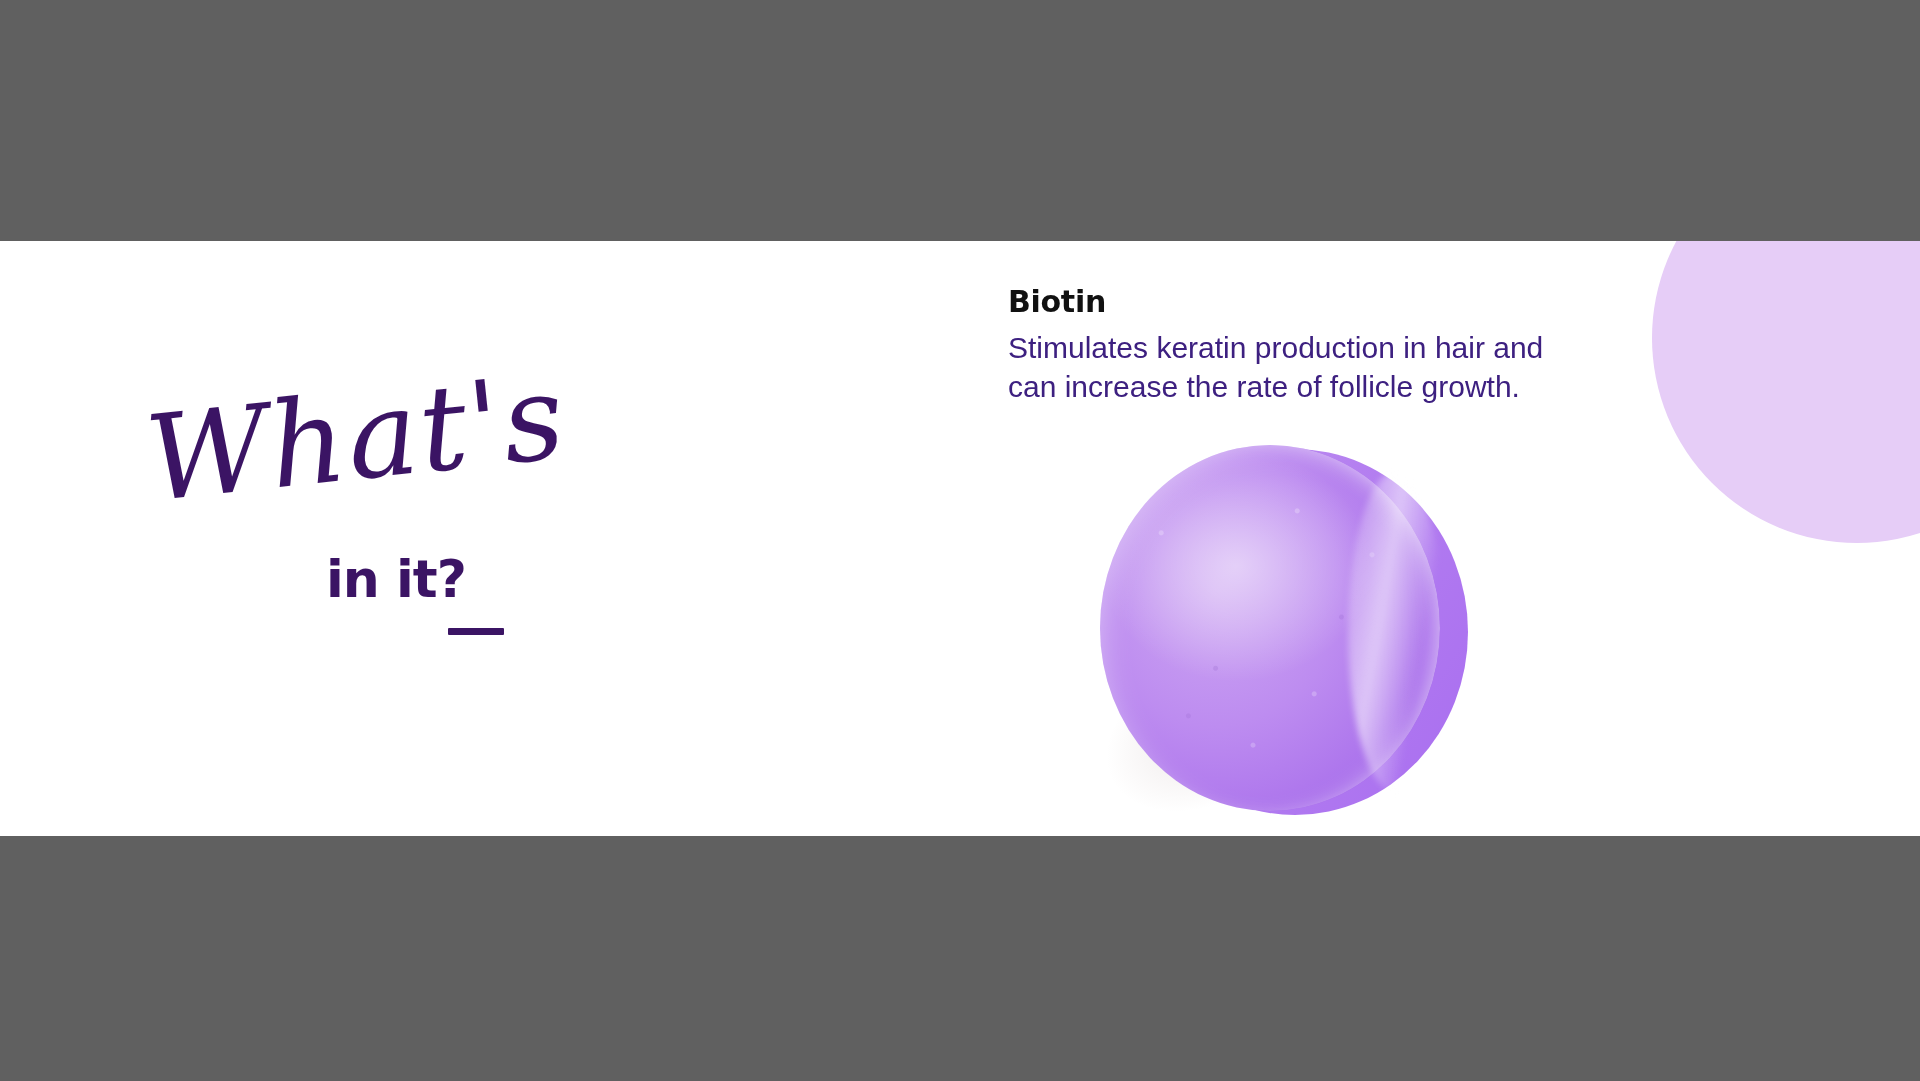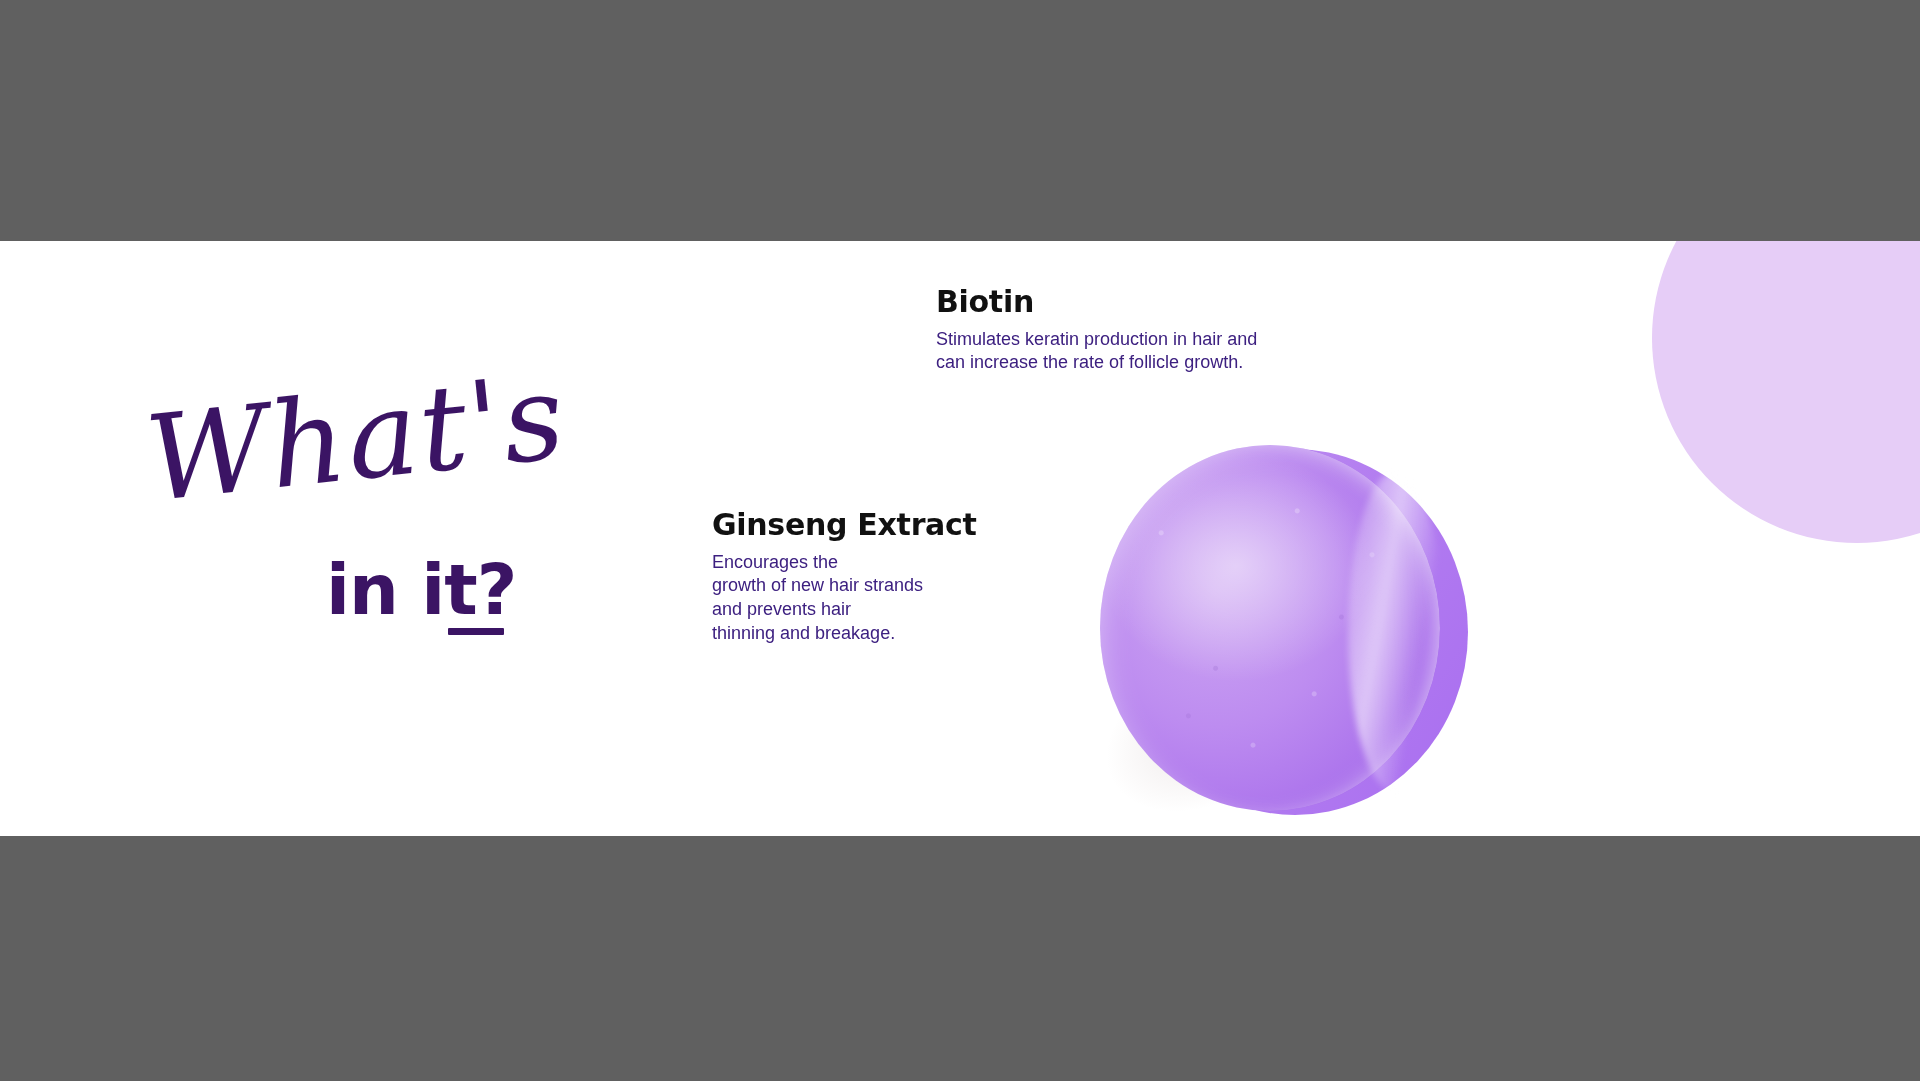"Biotin" .ing-biotin { left: 936px -> 1008px }
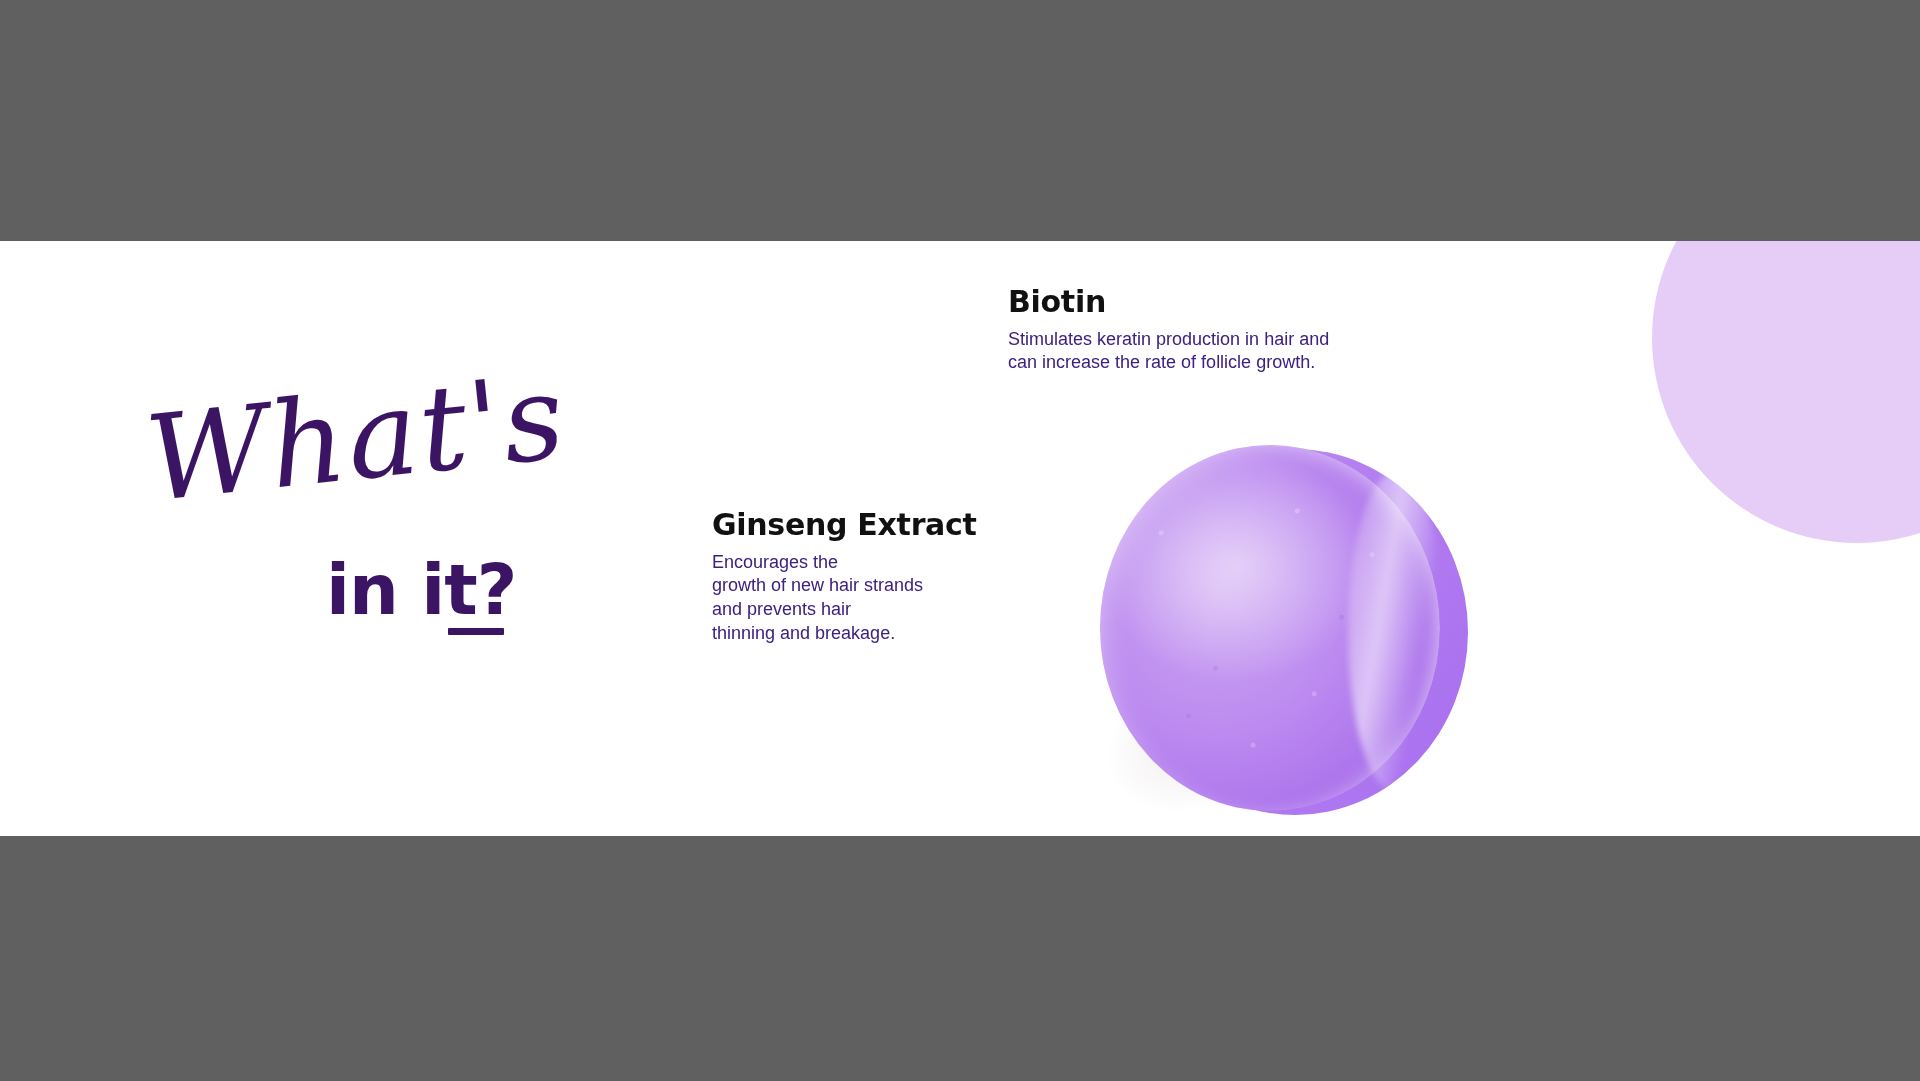"Stimulates keratin production in hair" .ingredient p { font-size: 18px -> 30px }
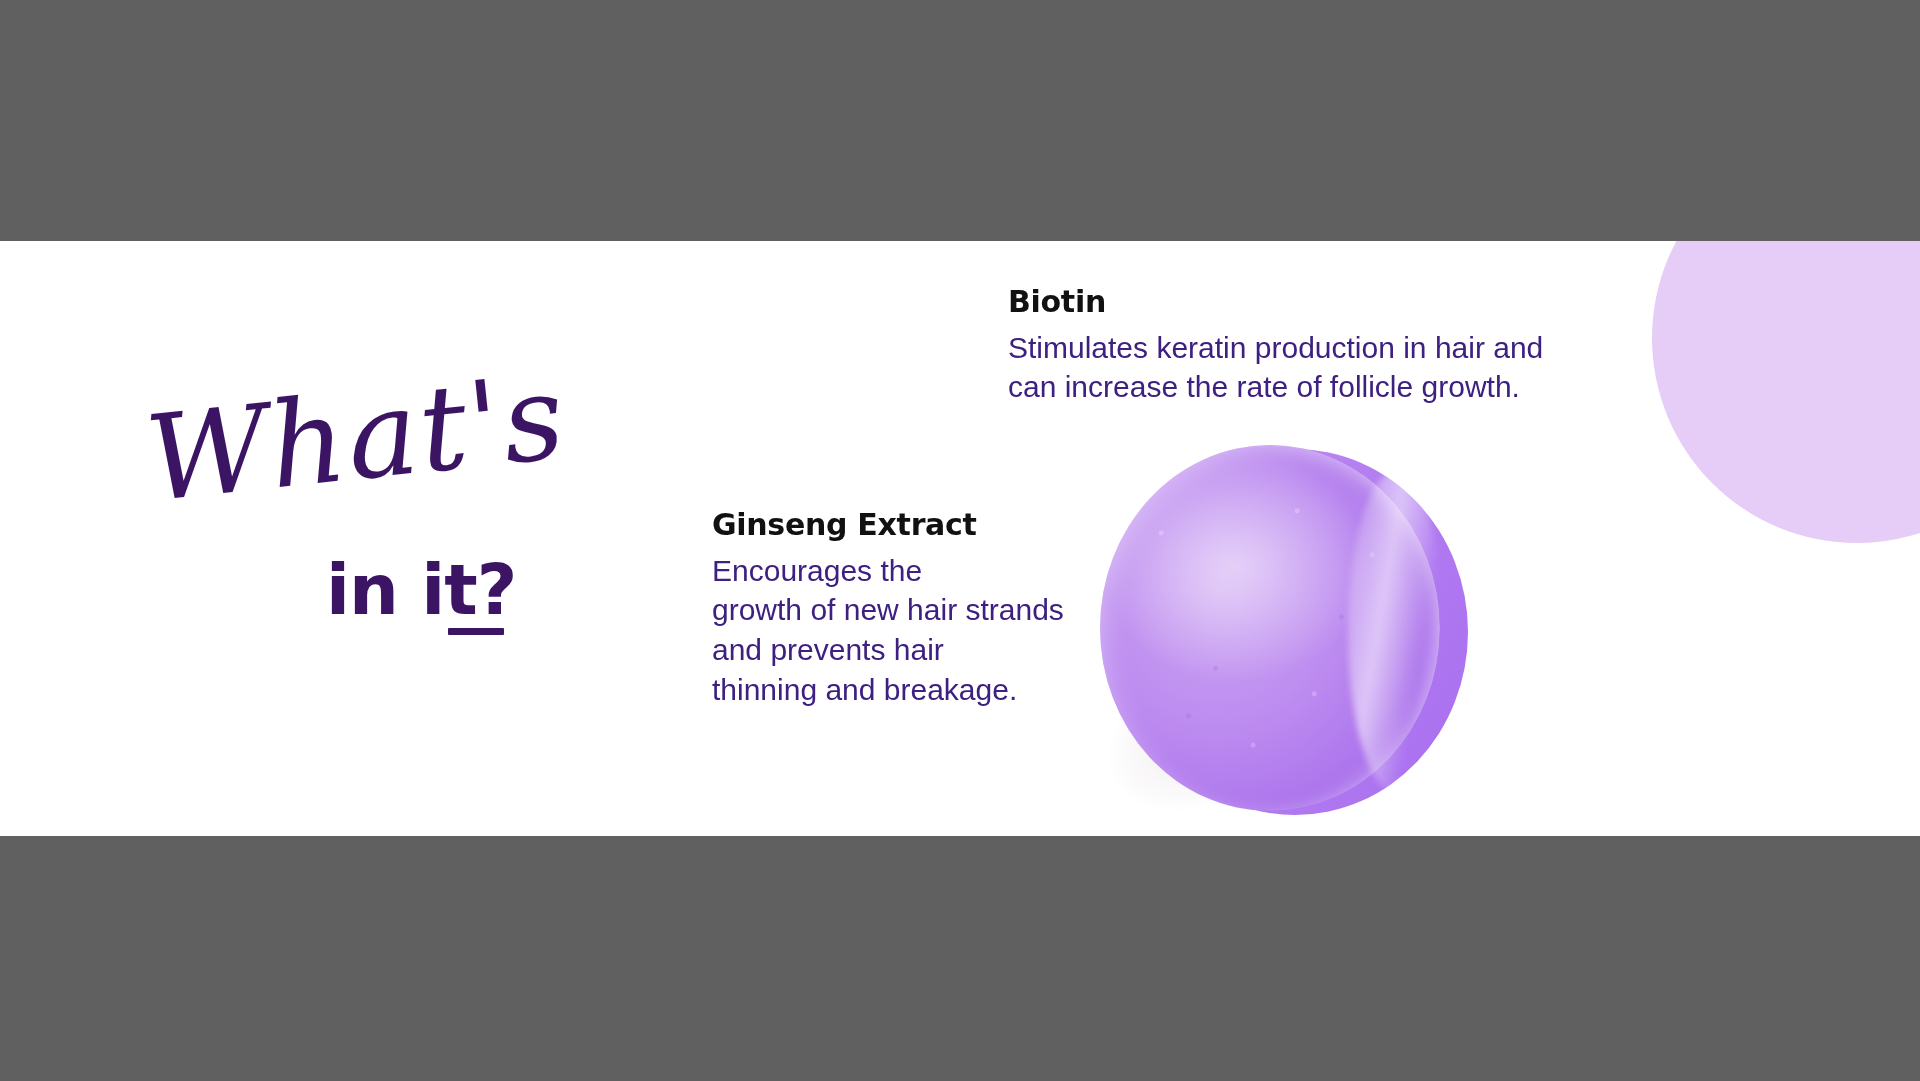"Ginseng Extract" div.ingredient { html: <div> <h3>Ginseng Extract</h3> <p>Encourages the growth of new hair strands and prevents hair thinning and breakage.</p> </div> -> none }
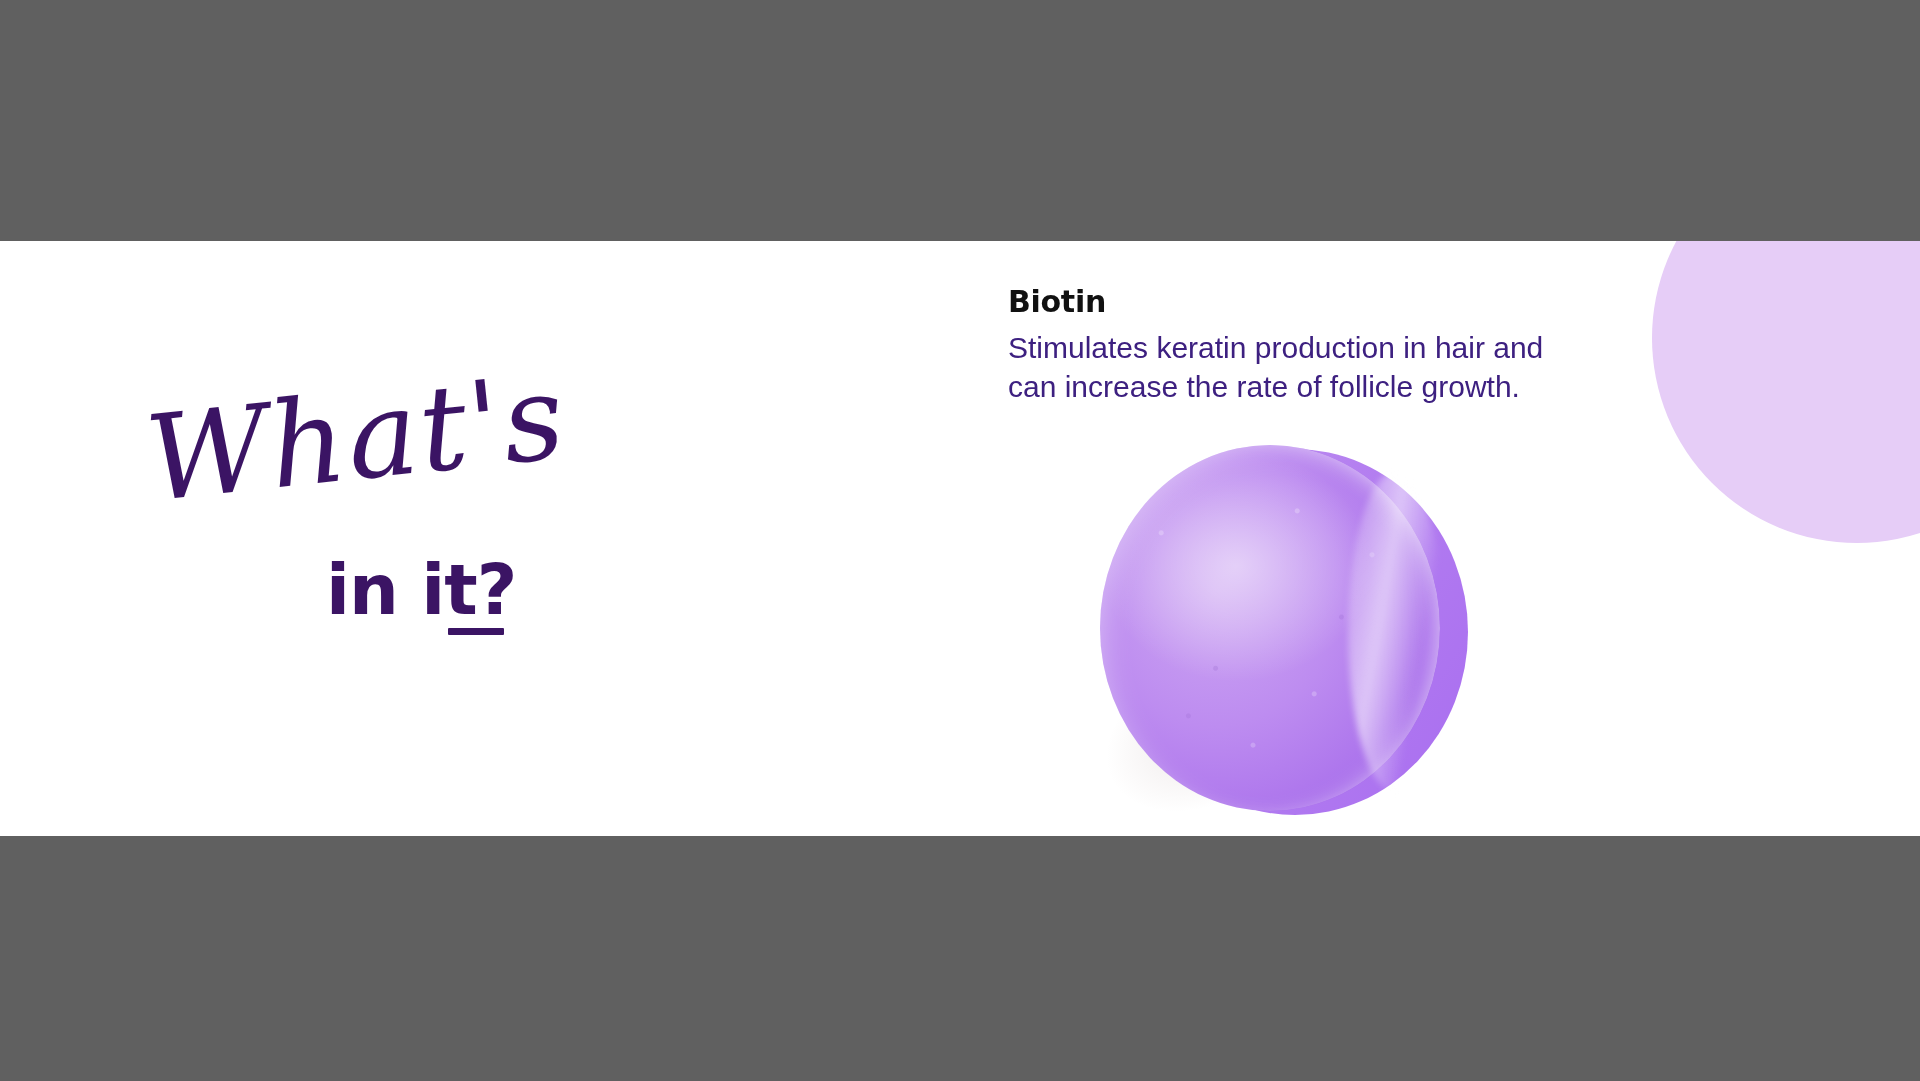"in it?" .logo-bold { font-size: 70px -> 52px }
